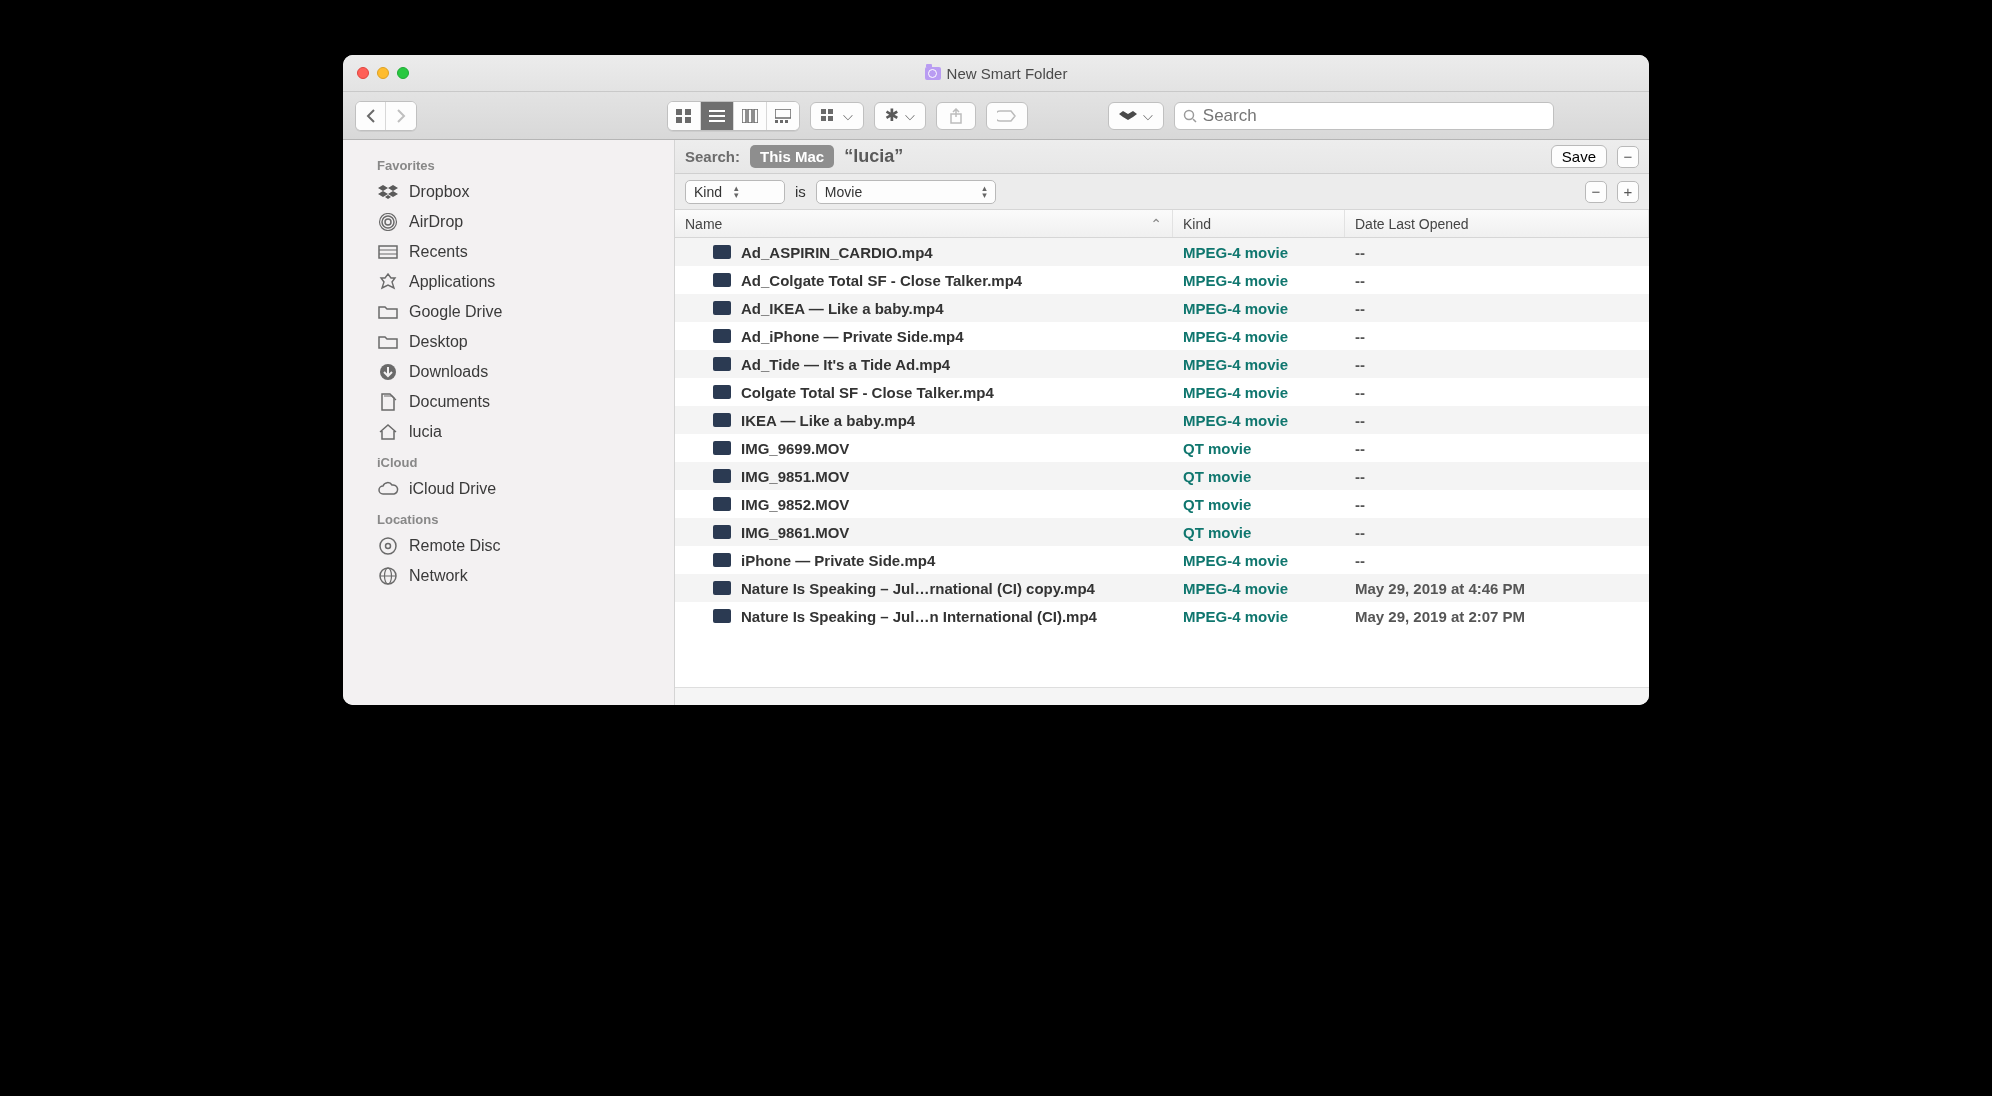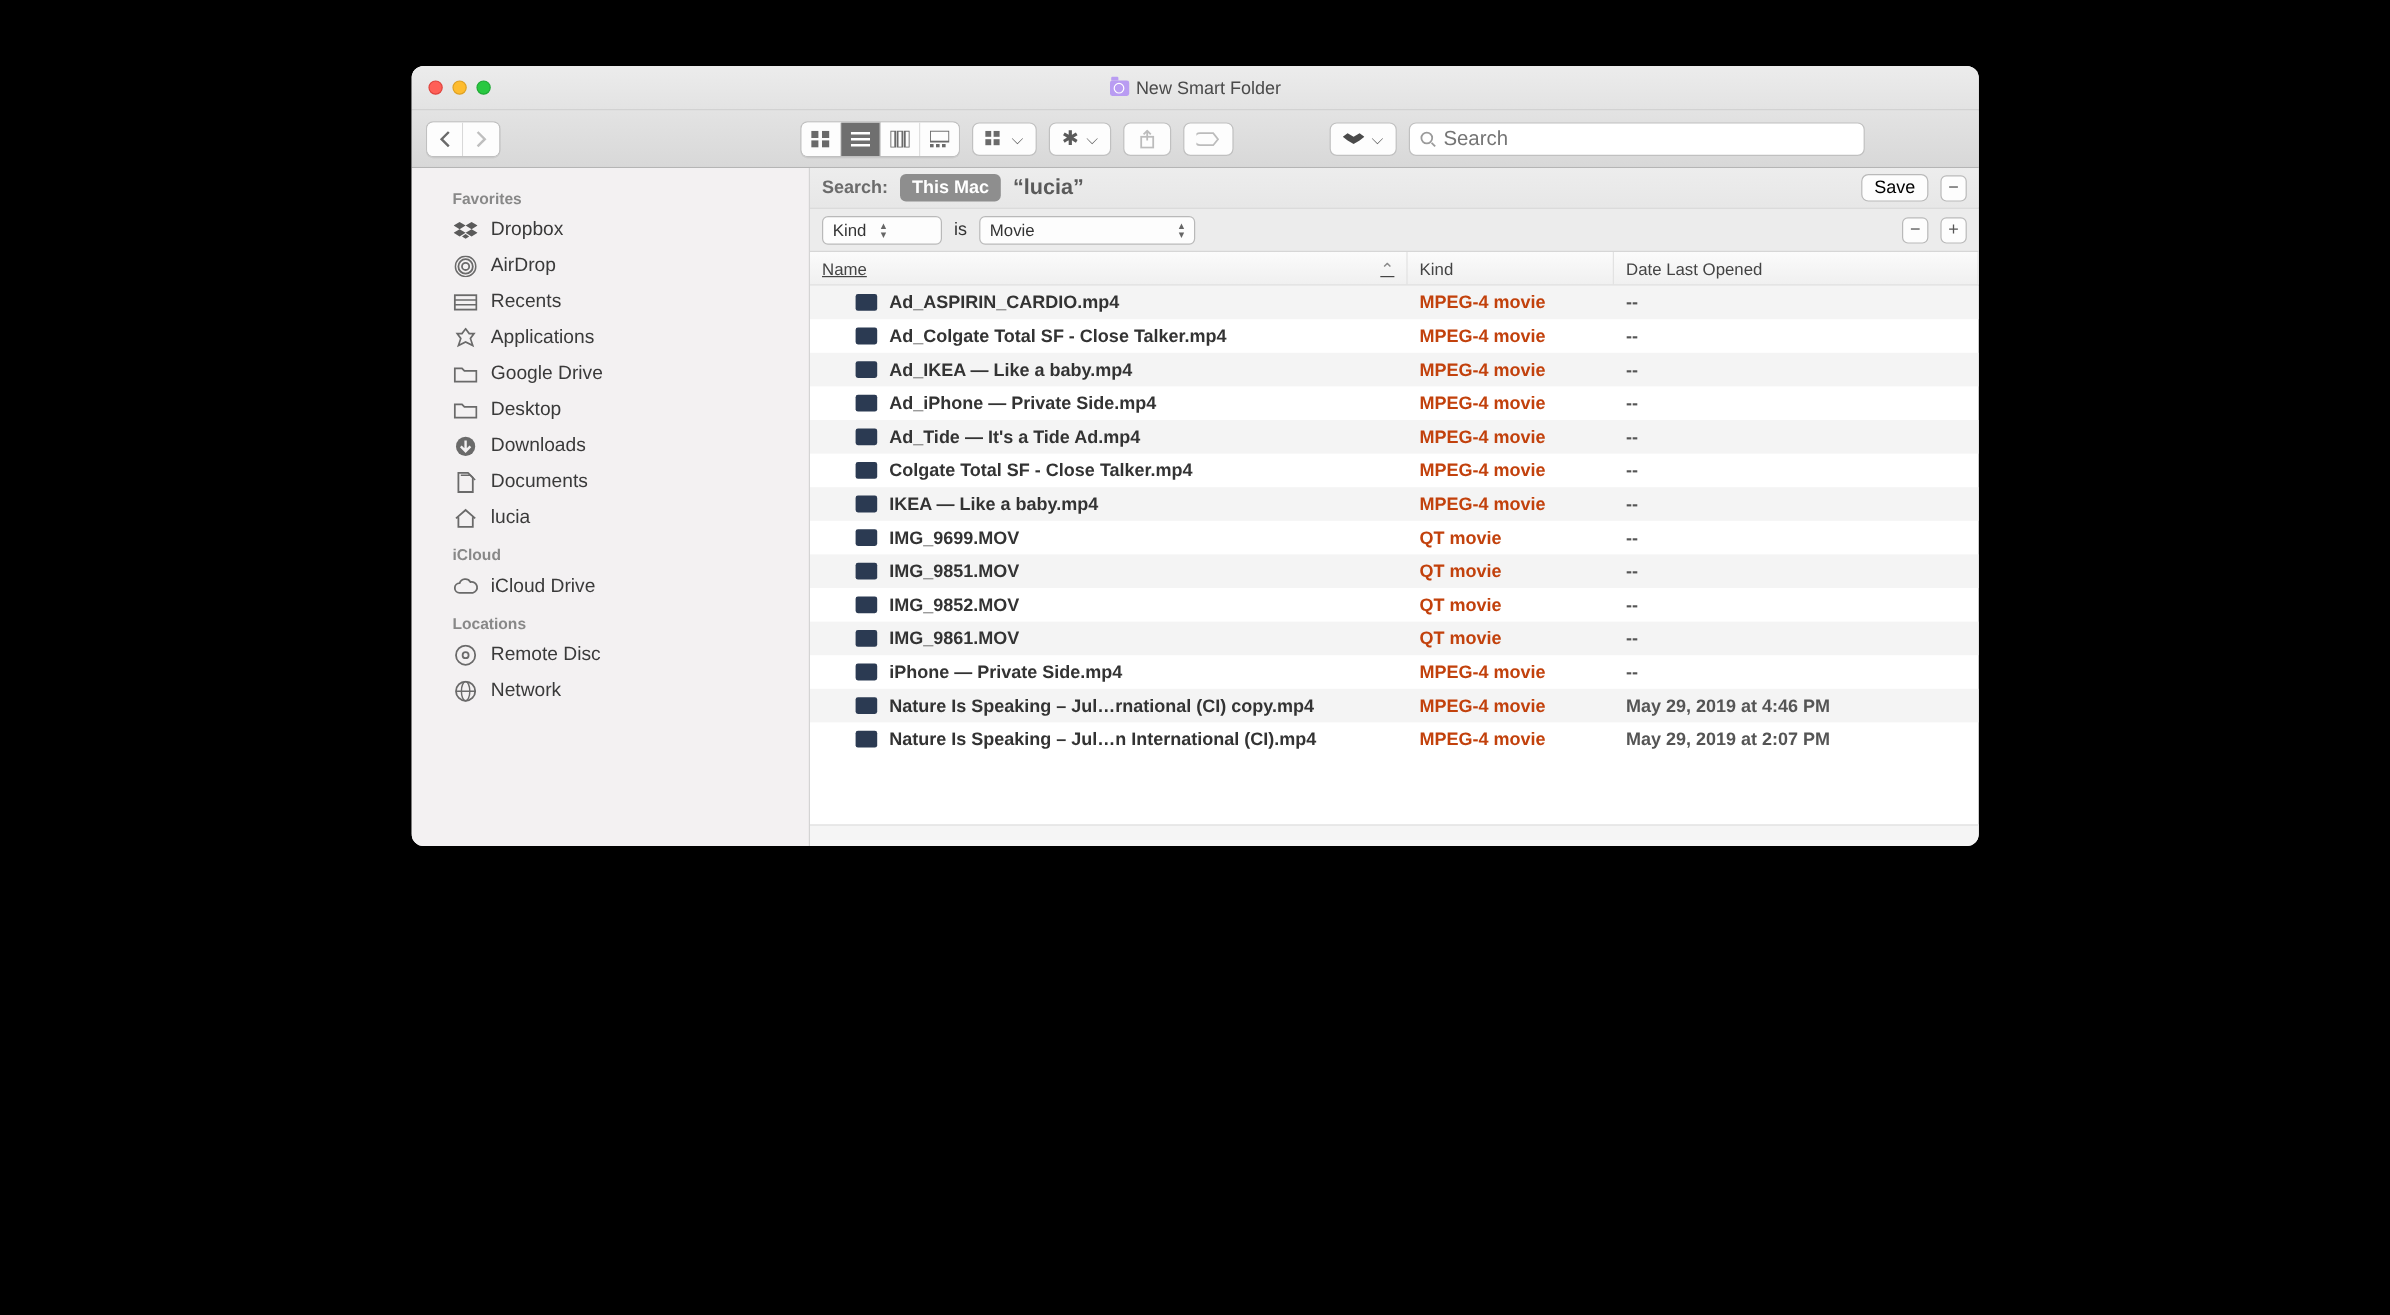"Name" .col-name { text-decoration: underline -> none }
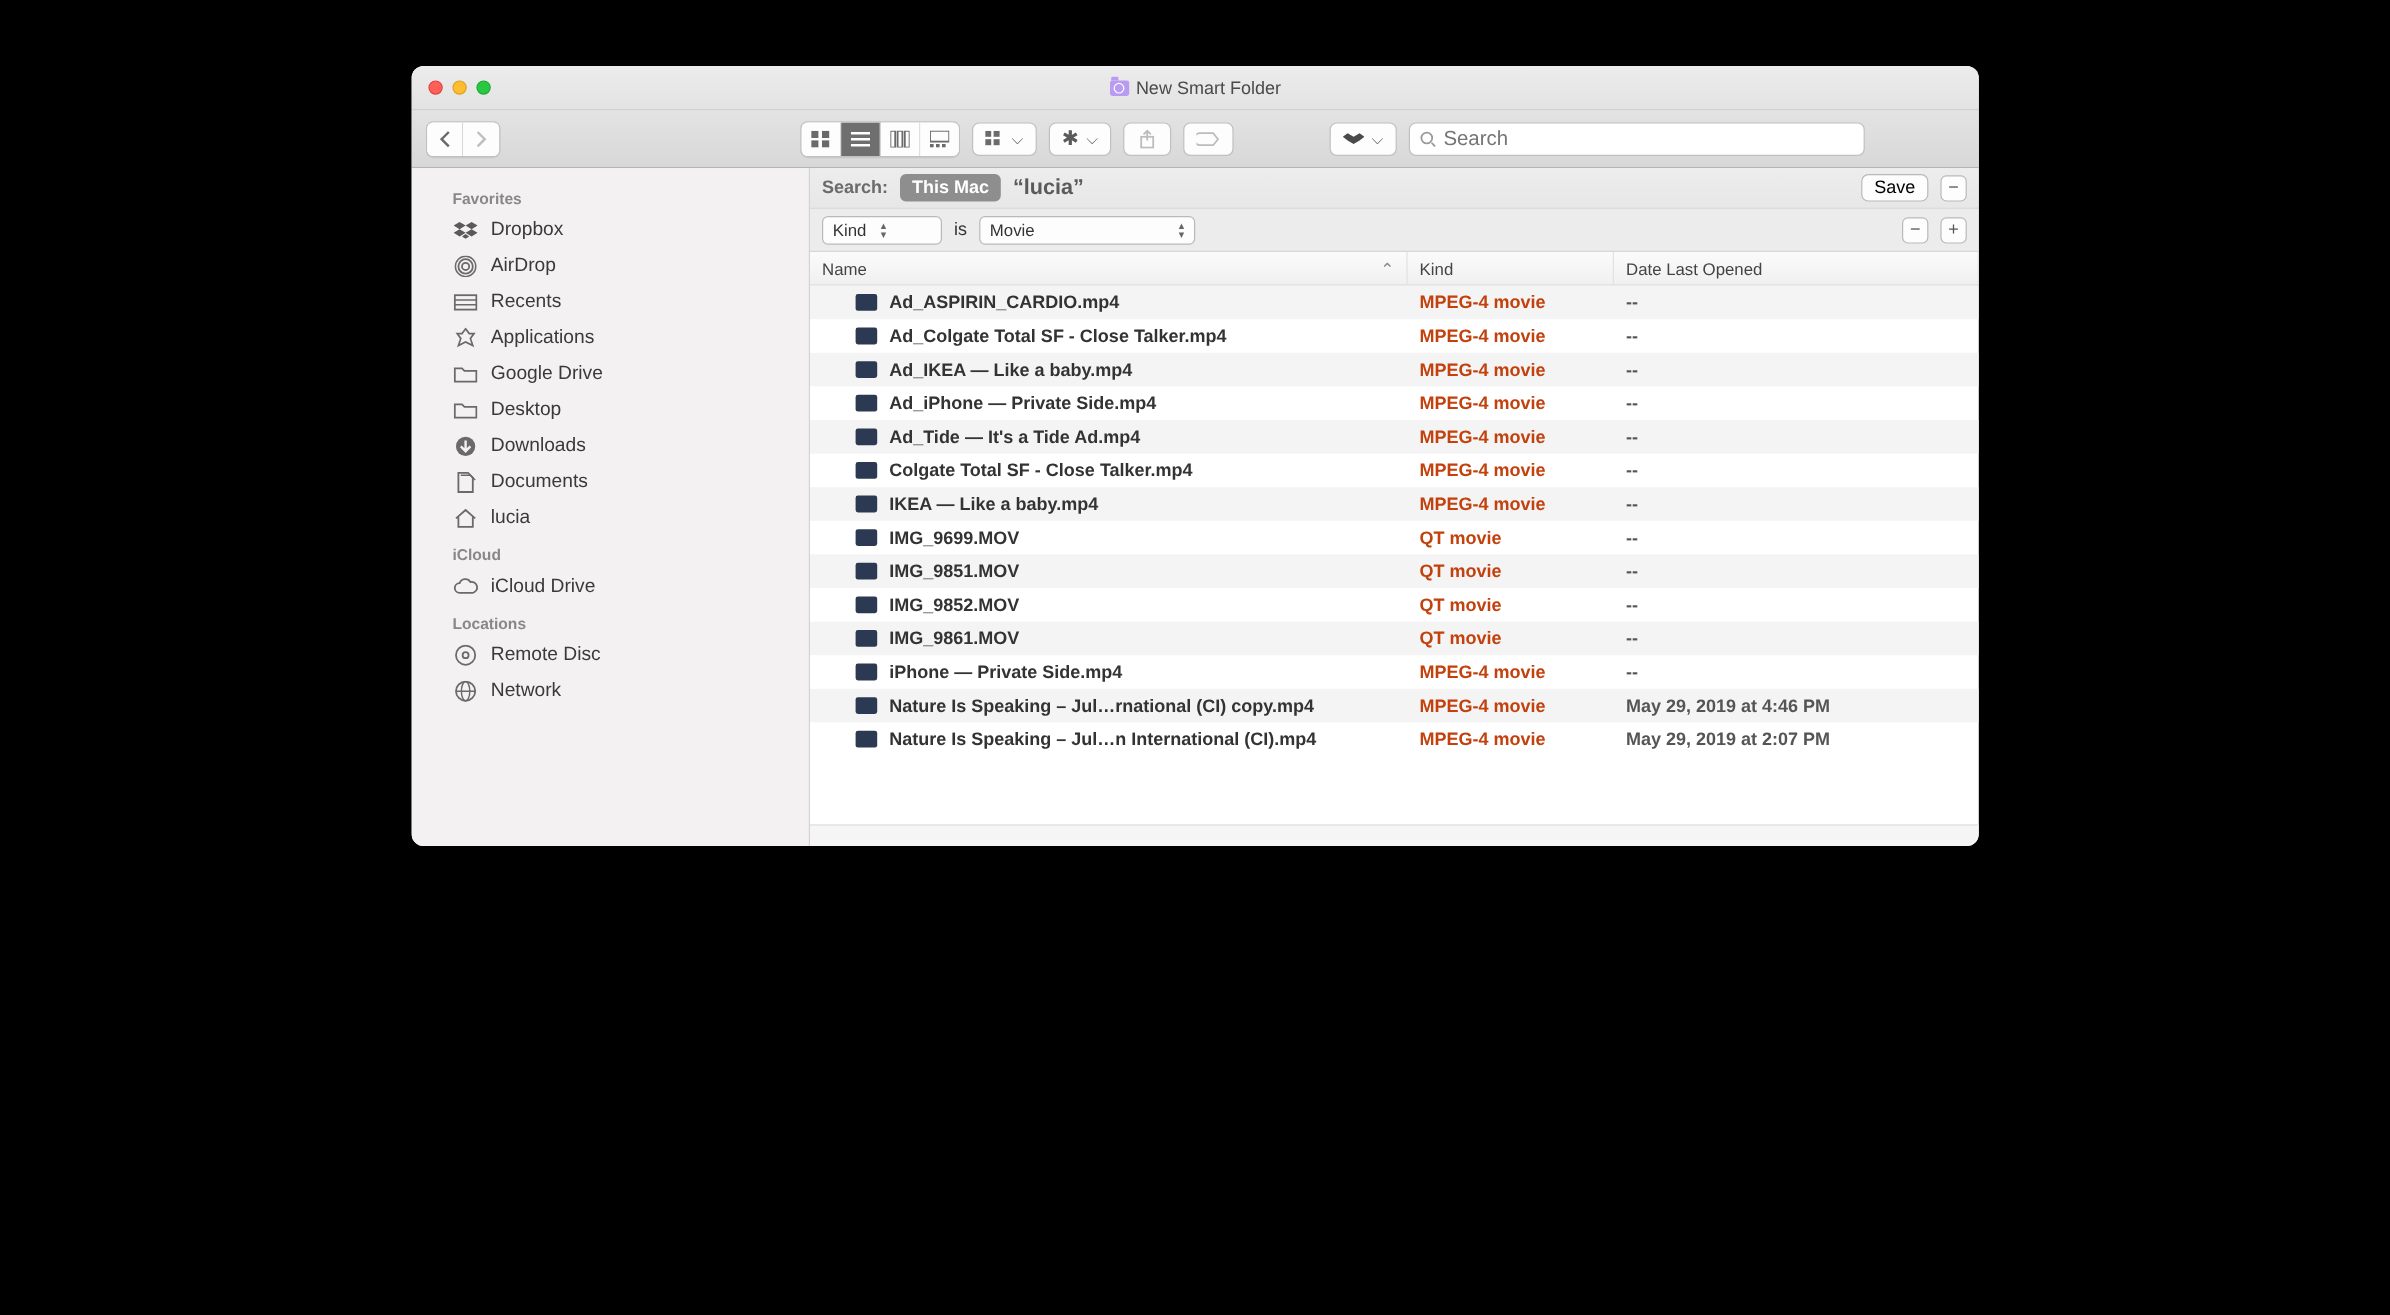"MPEG-4 movie" .cell-kind { color: #c2410c -> #0f766e }
